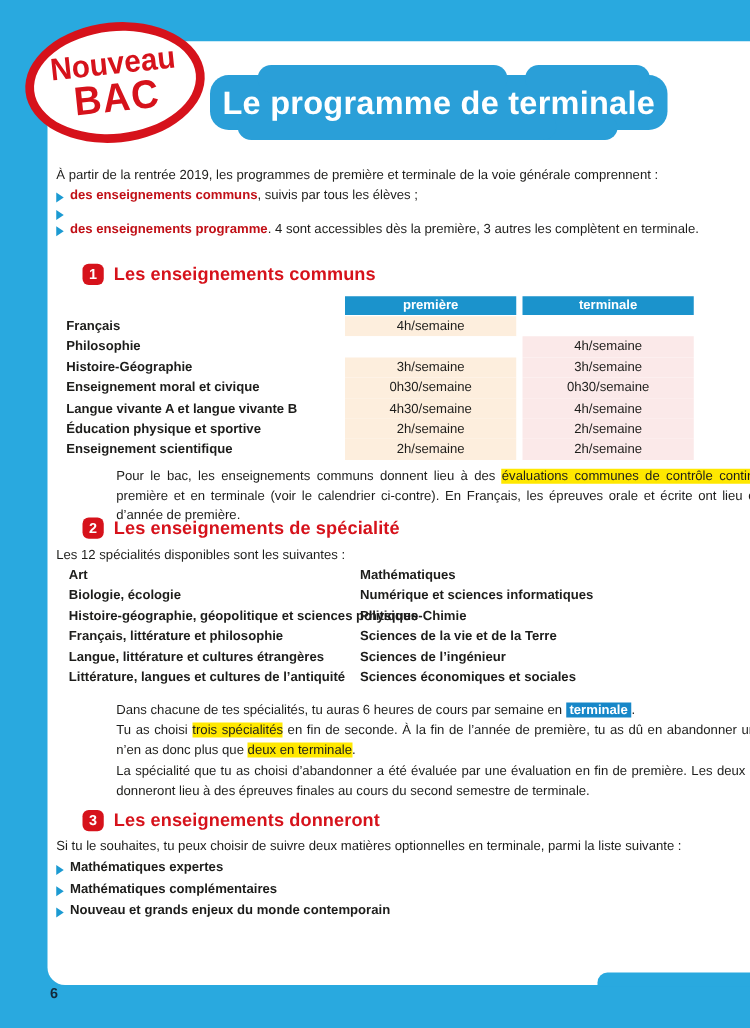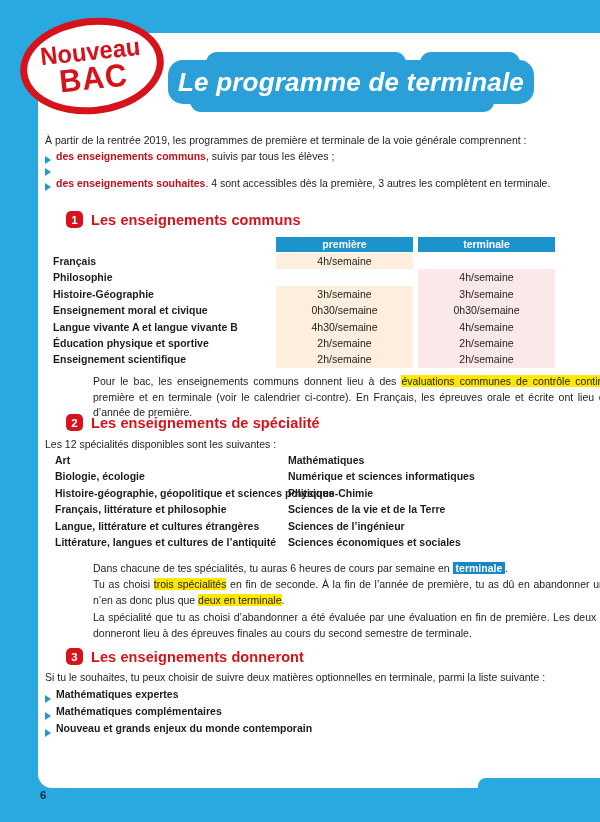"Le programme de terminale" .banner .t { font-style: italic -> none }
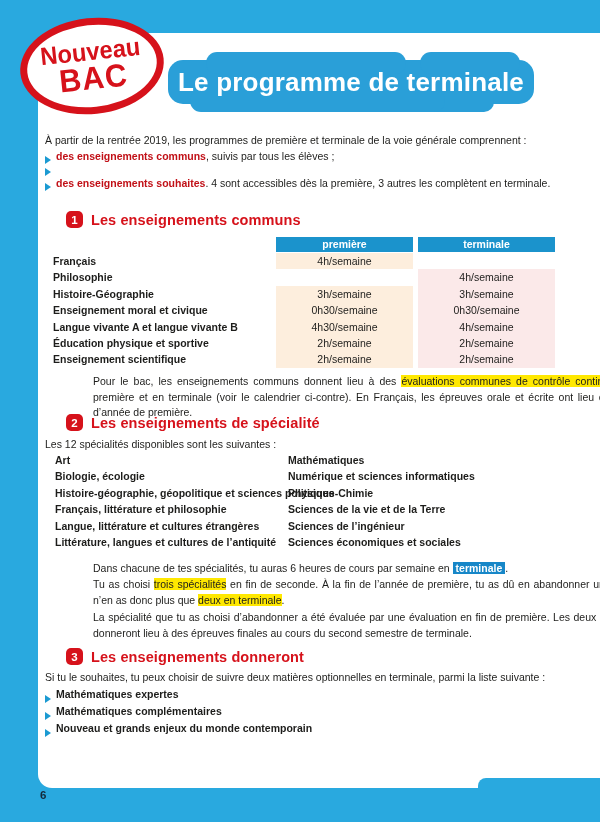"des enseignements communs, suivis par" .b-row { align-items: flex-end -> center }
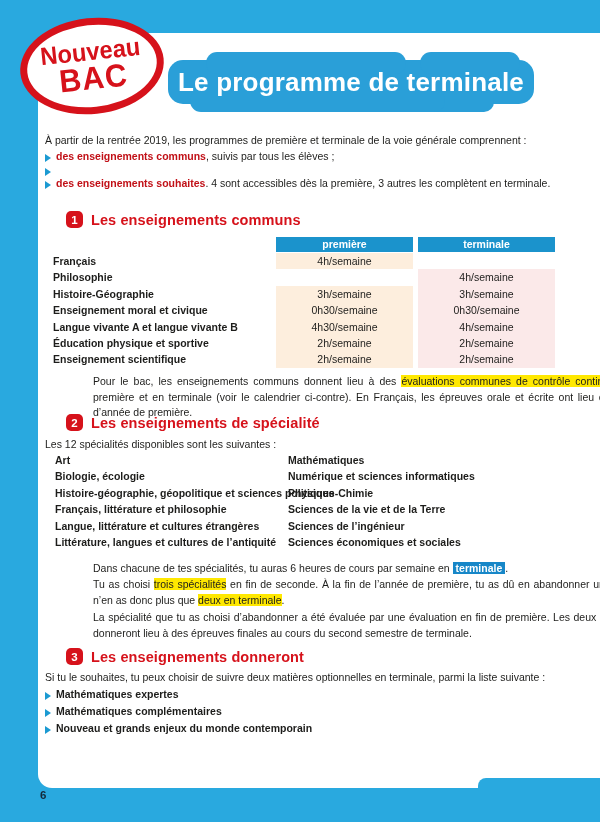"des enseignements souhaites" span.red-b { text: souhaites -> programme }
